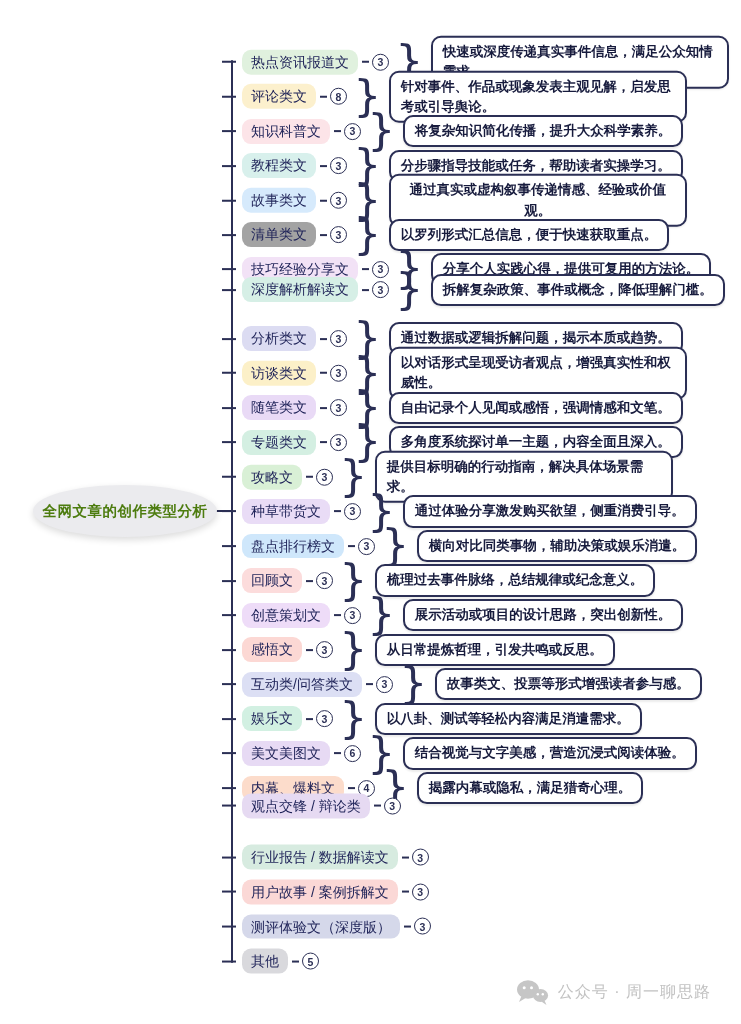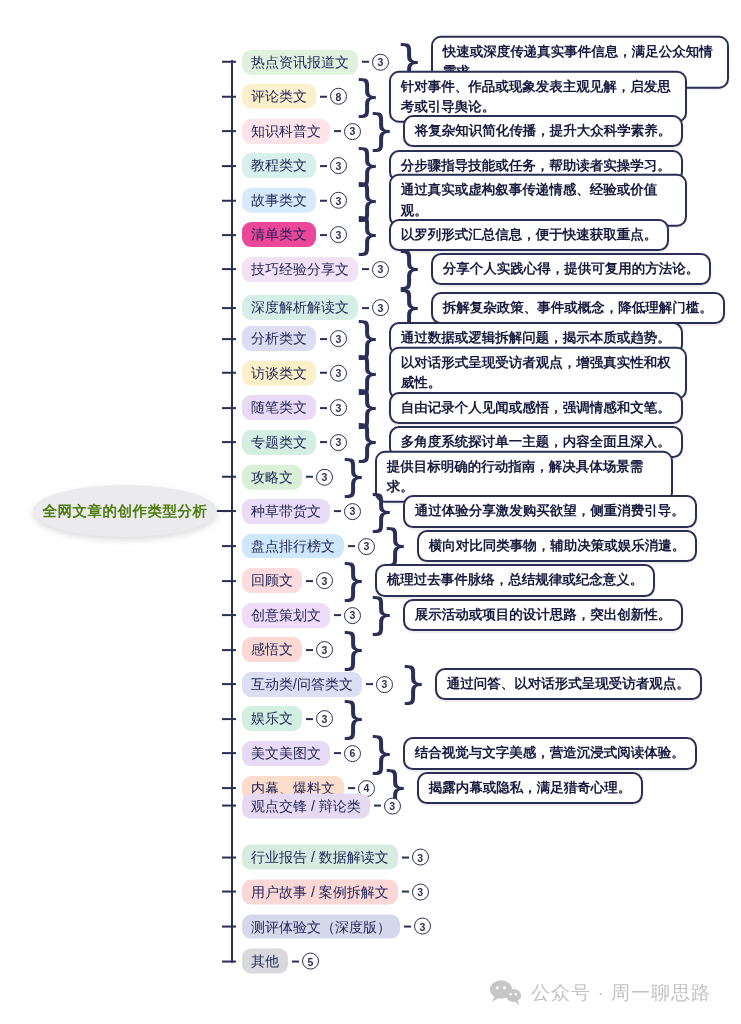"故事类文" div.row { text-align: none -> center }
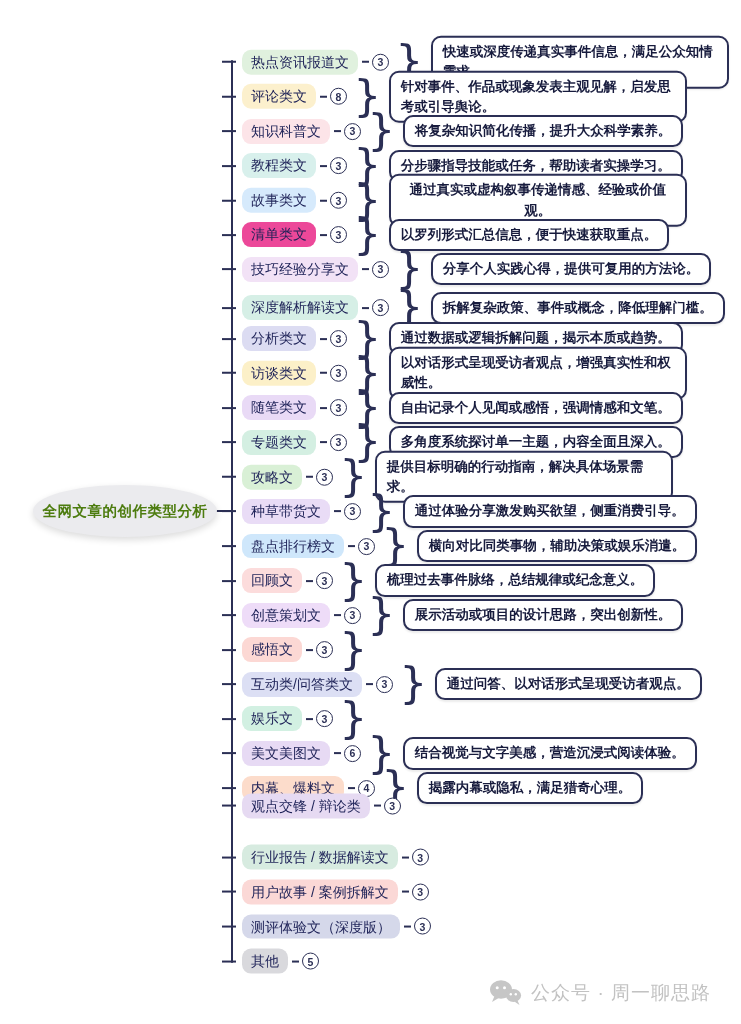"清单类文" span.pill { background: #ec4899 -> #a3a3a3 }
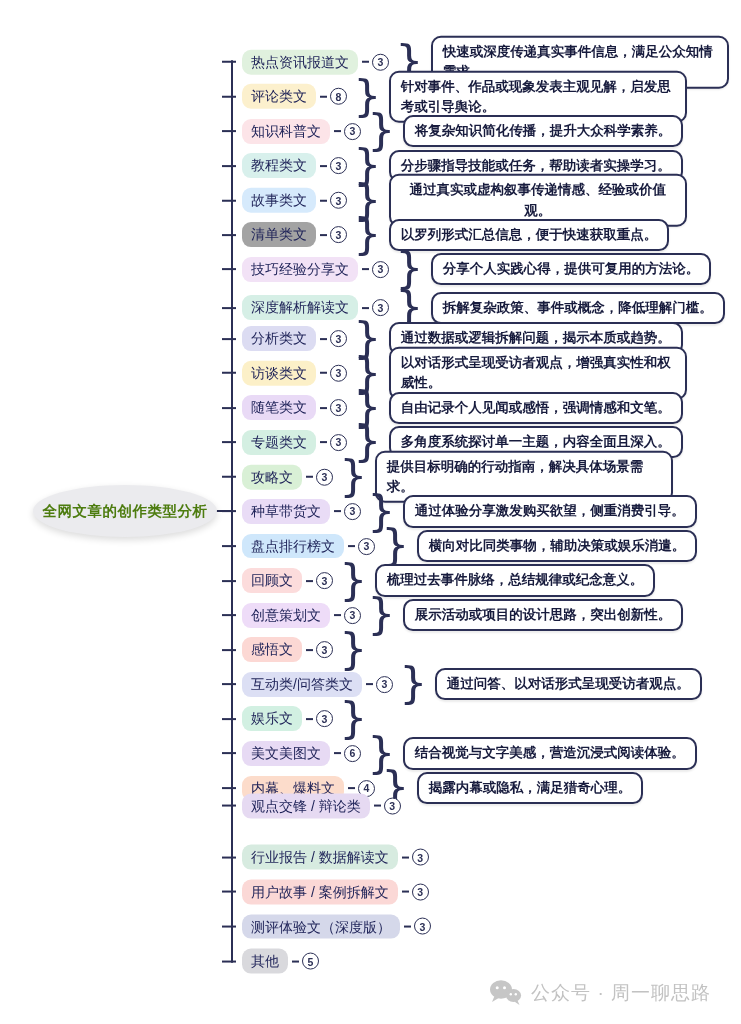"深度解析解读文" div.row { top: 308px -> 290px }
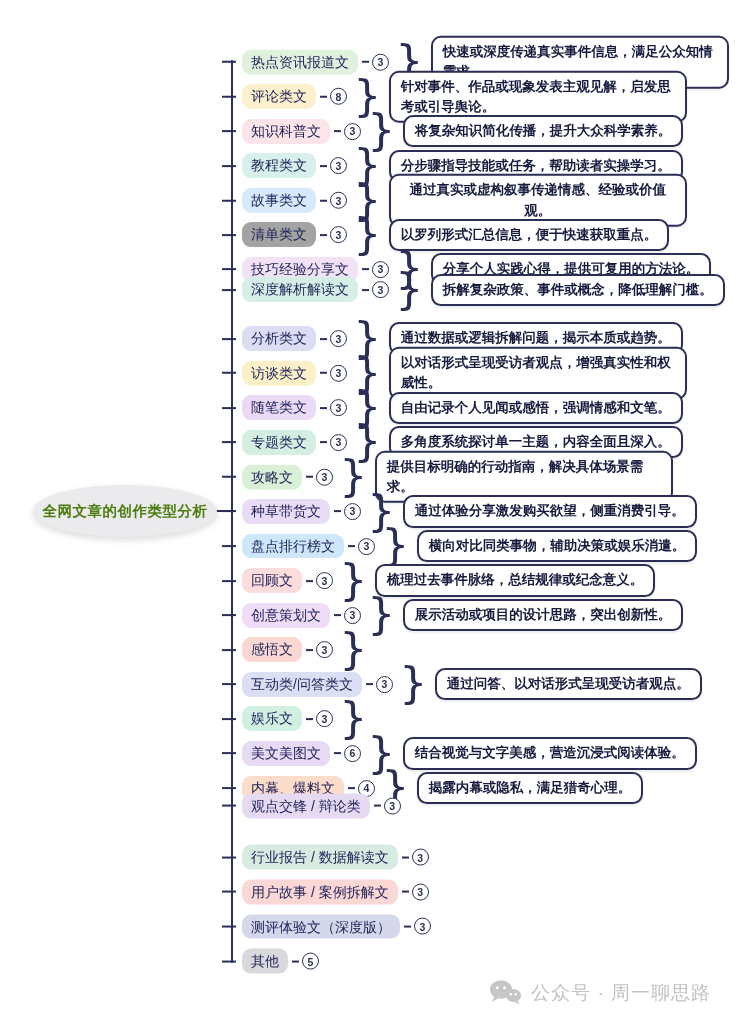"从日常提炼哲理，引发共鸣或反思。" div.descbox { html: none -> <div>从日常提炼哲理，引发共鸣或反思。</div> }
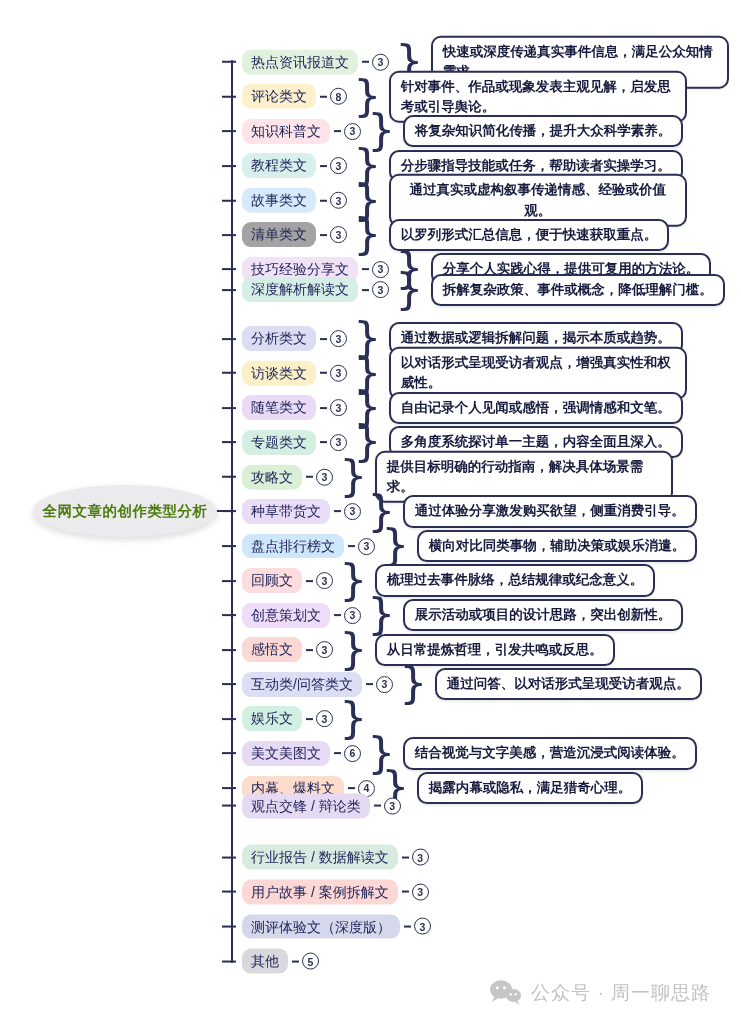"通过问答、以对话形式呈现受访者观点。" div.descbox { text: 通过问答、以对话形式呈现受访者观点 -> 故事类文、投票等形式增强读者参与感 }
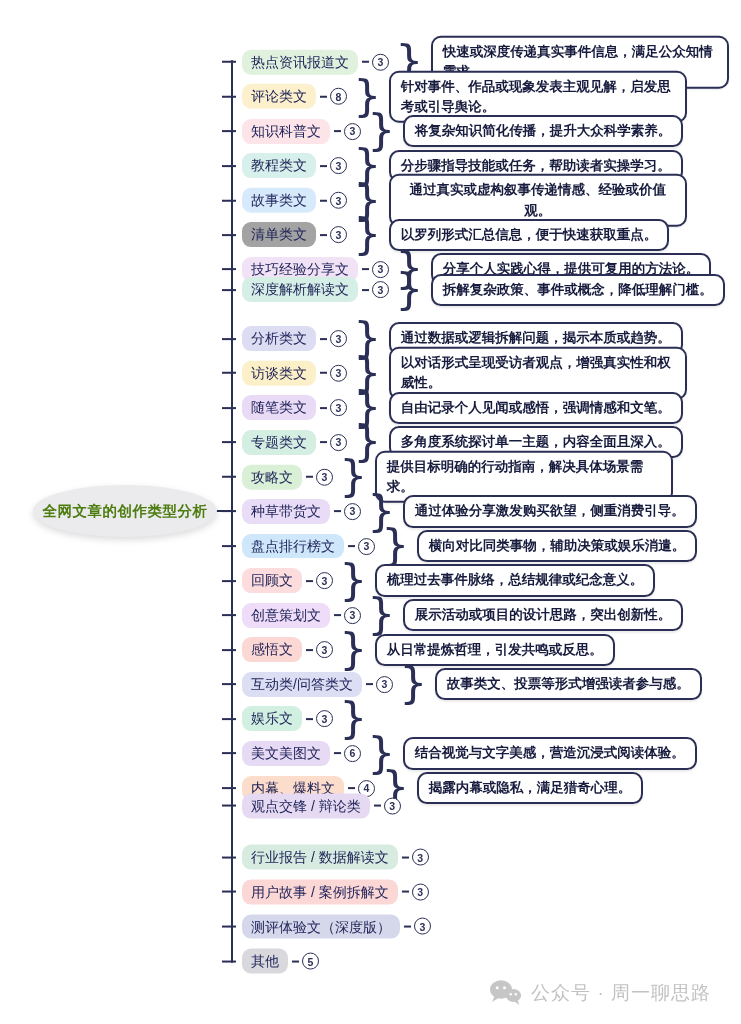"以八卦、测试等轻松内容满足消遣需求。" div.descbox { html: none -> <div>以八卦、测试等轻松内容满足消遣需求。</div> }
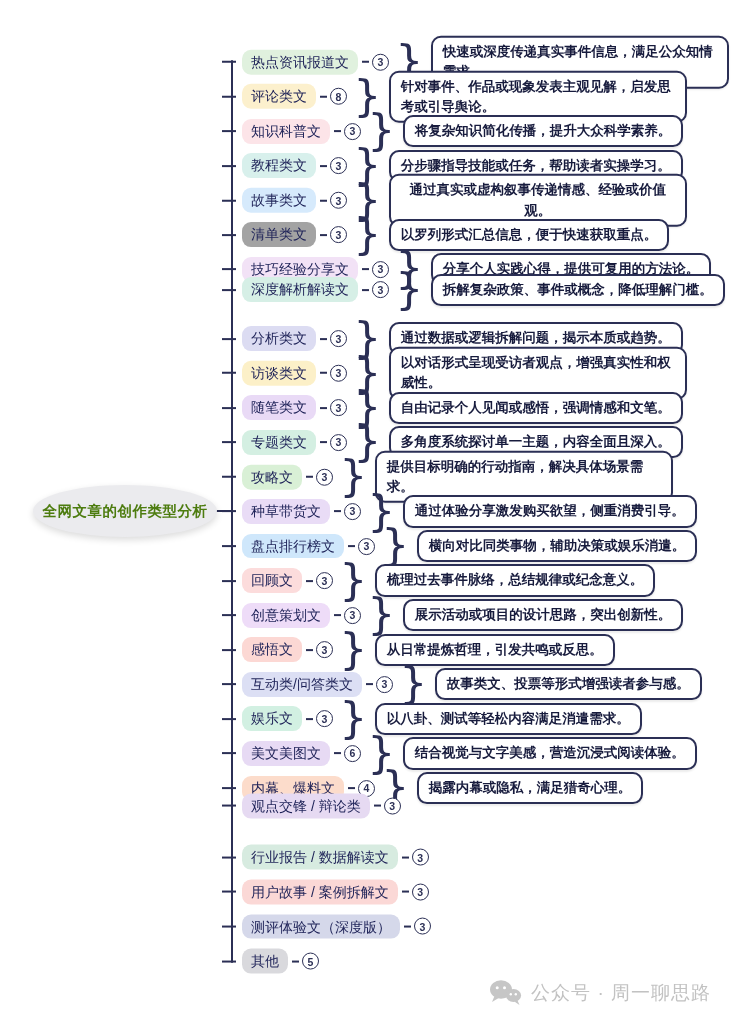"公众号 · 周一聊思路" .watermark { font-size: 19px -> 16px }
